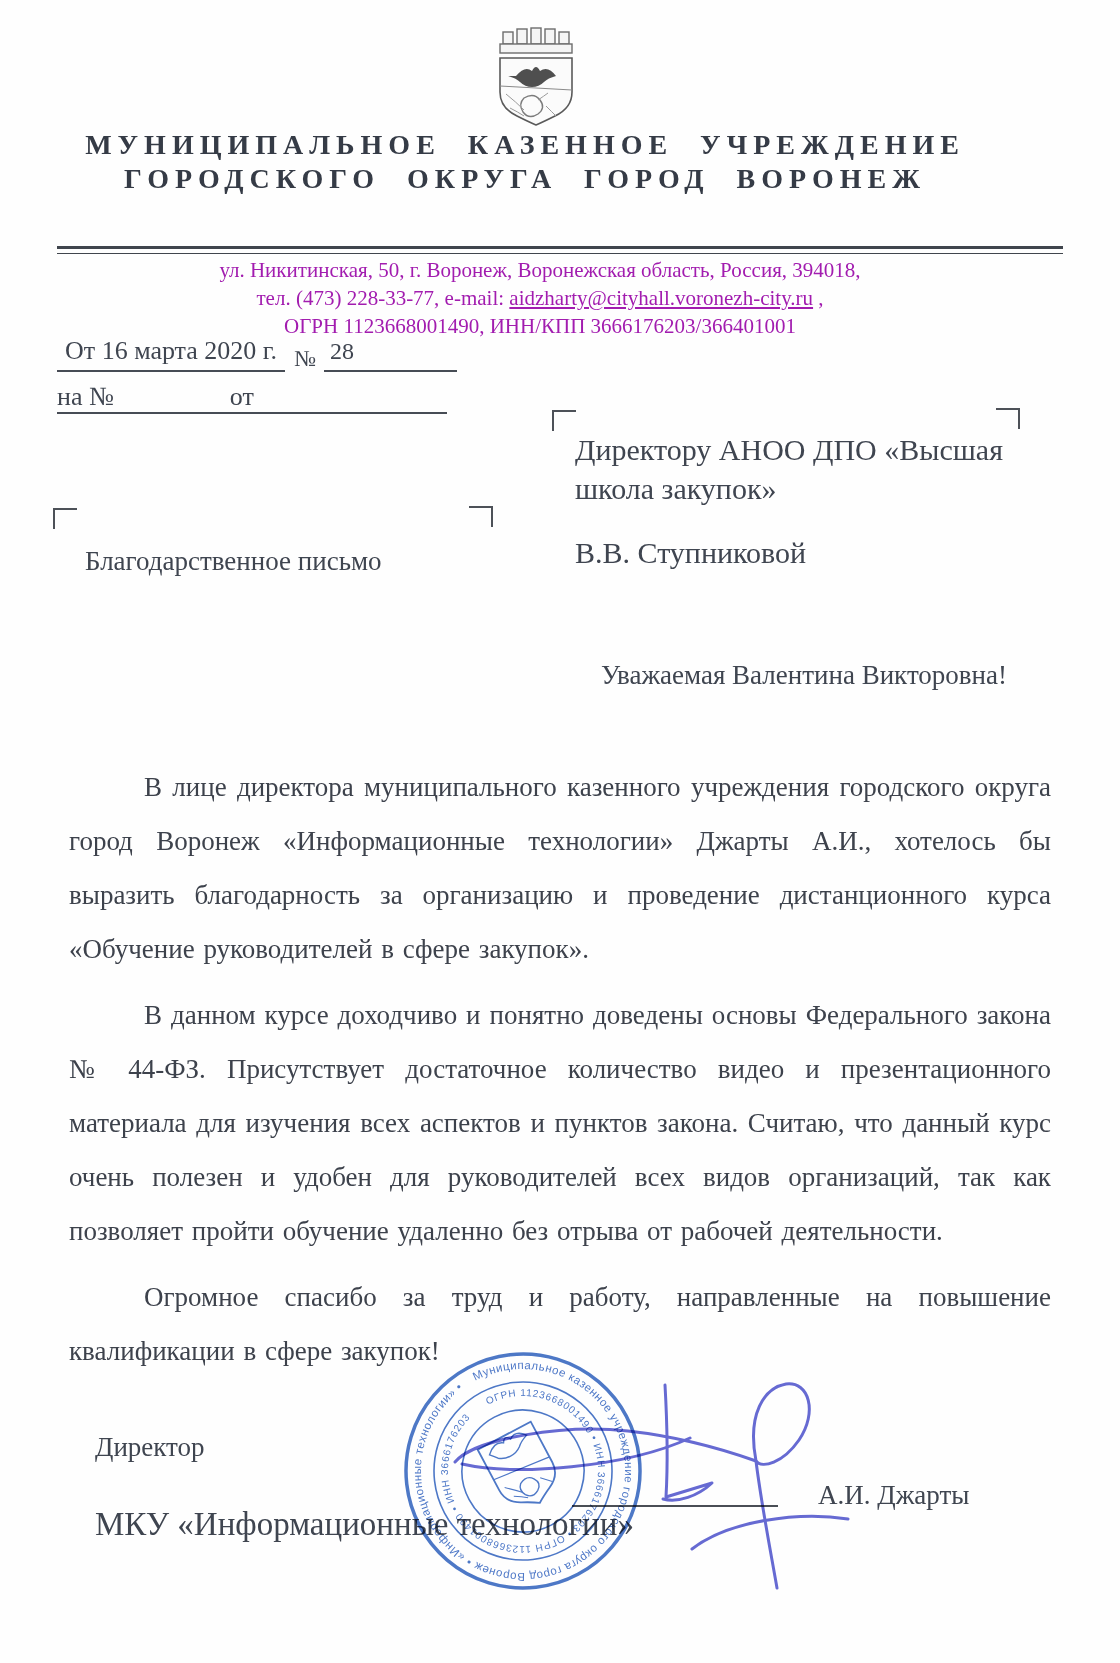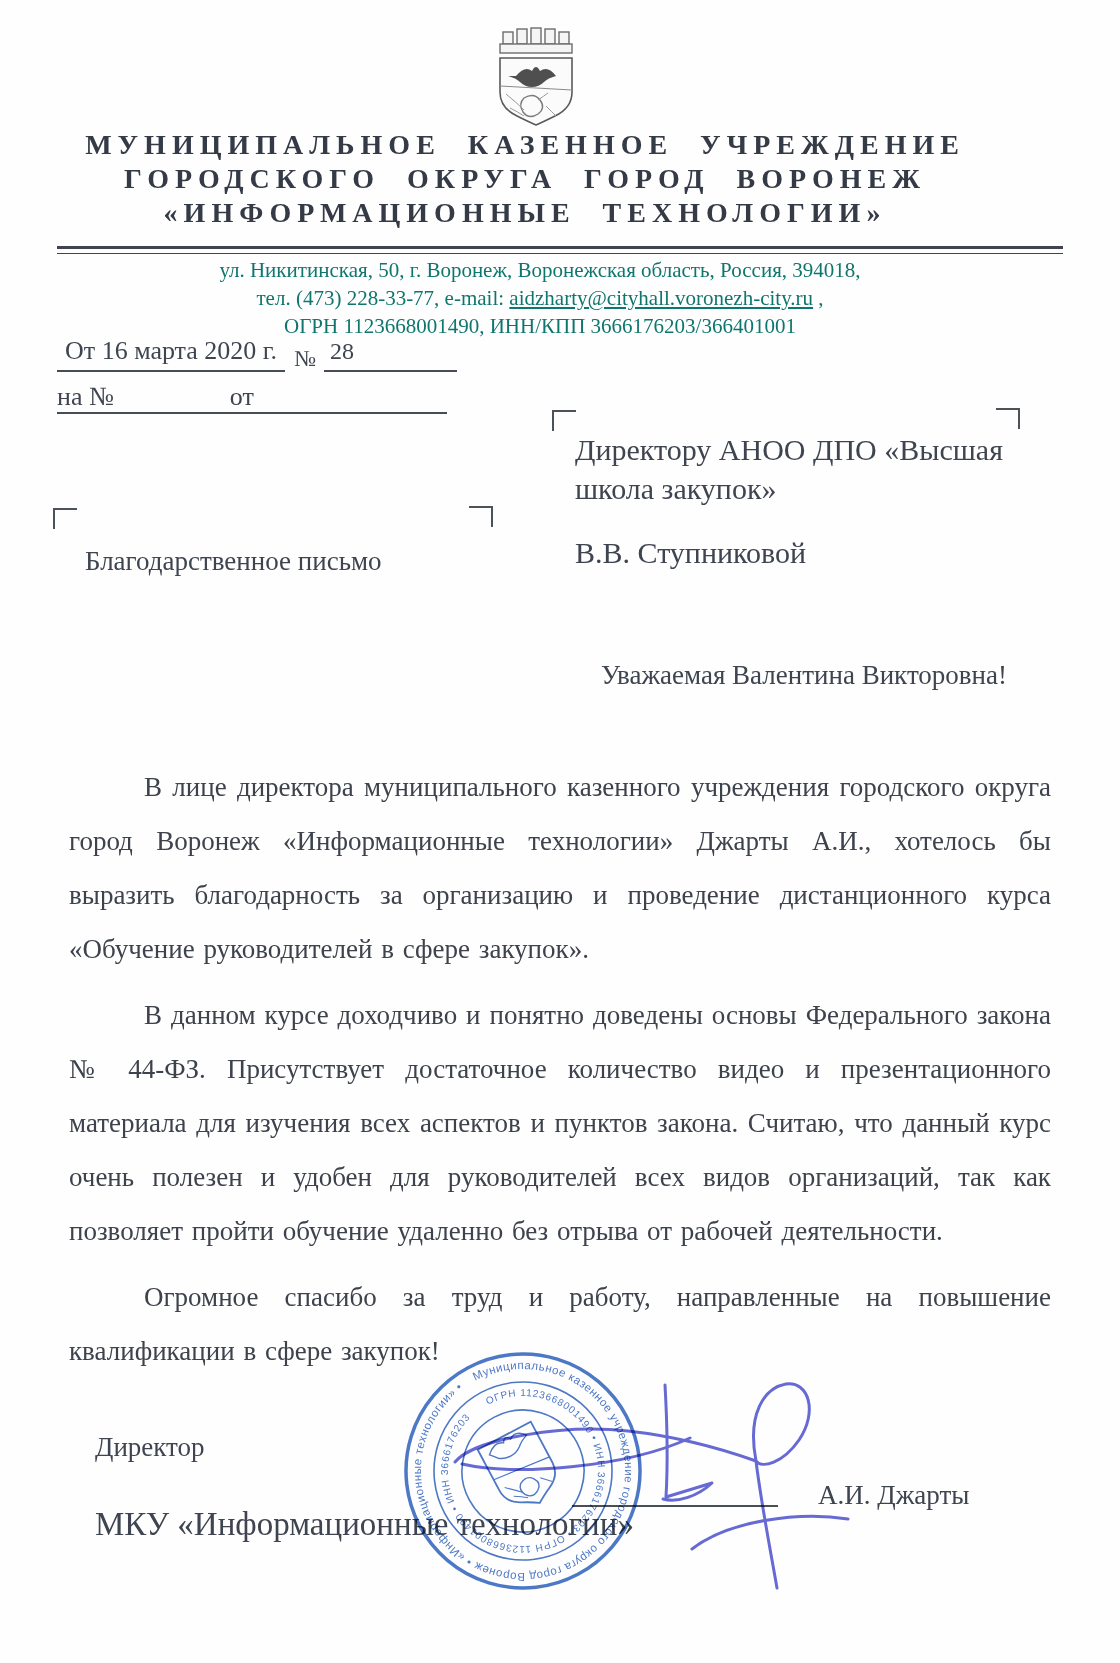"«ИНФОРМАЦИОННЫЕ ТЕХНОЛОГИИ»" div.org-line { html: <div>«ИНФОРМАЦИОННЫЕ ТЕХНОЛОГИИ»</div> -> none }
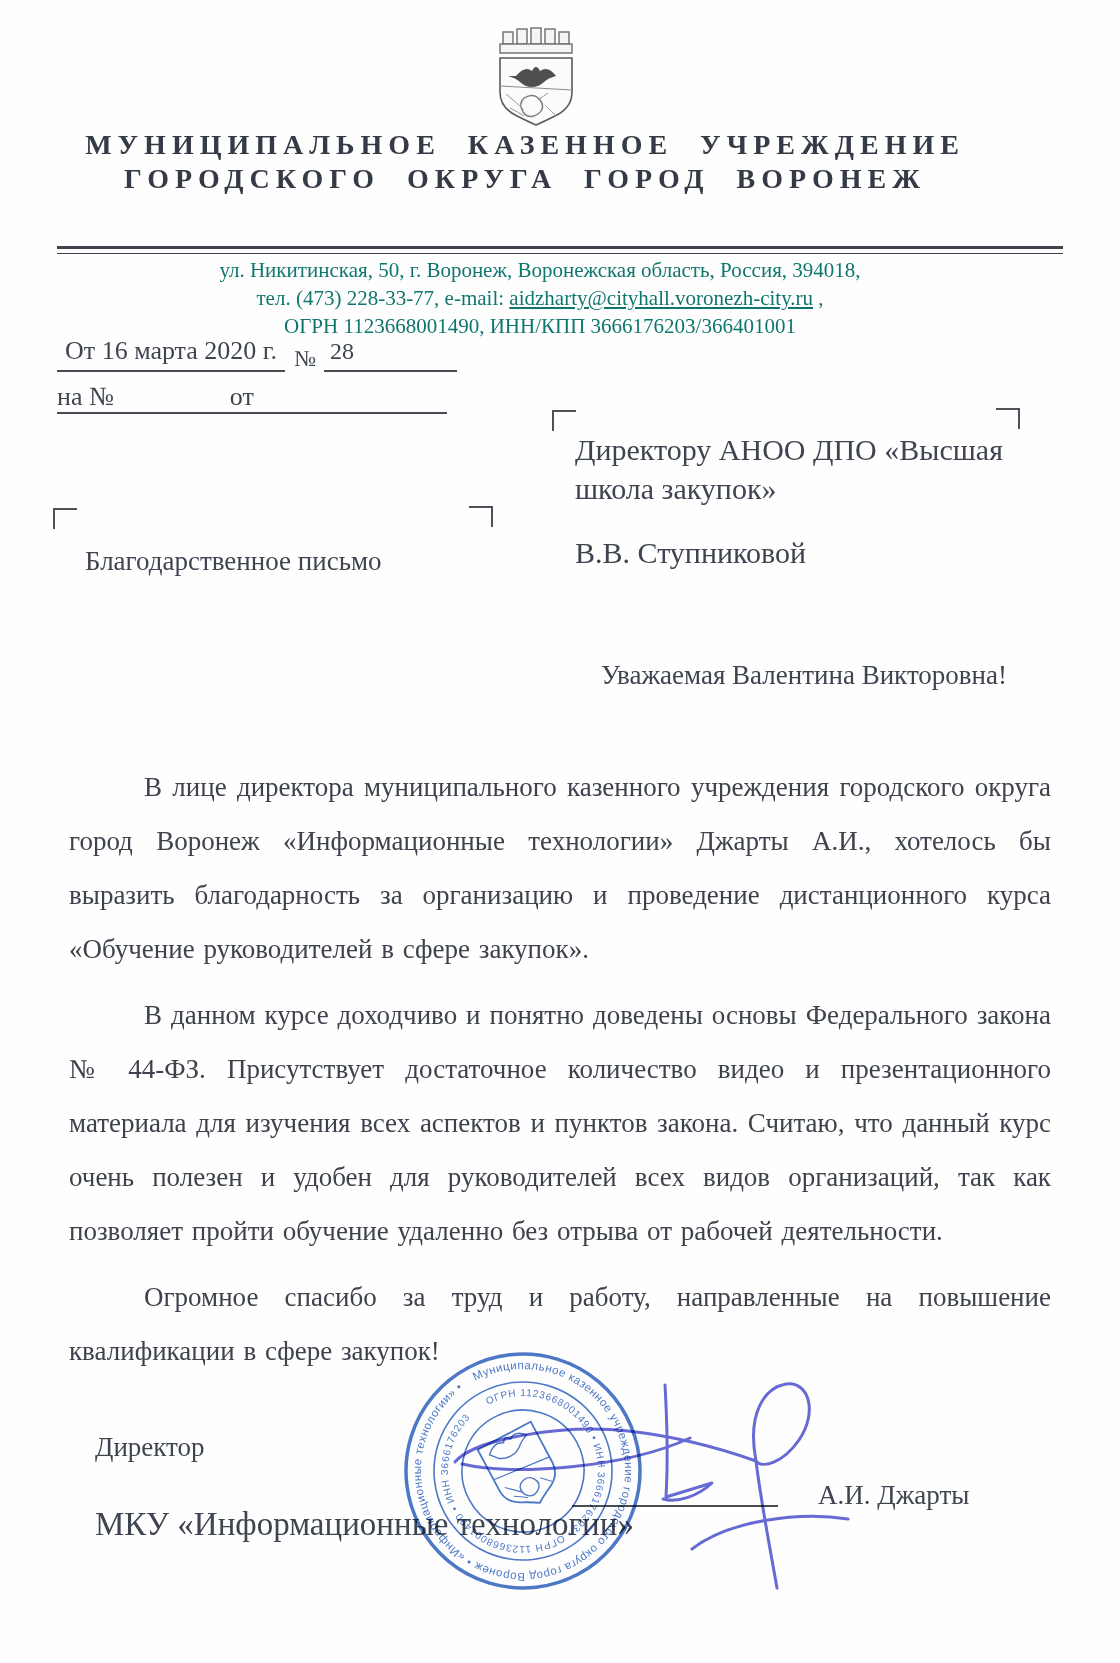"ул. Никитинская, 50, г. Воронеж," .addr-line { color: #0f766e -> #a21caf }
